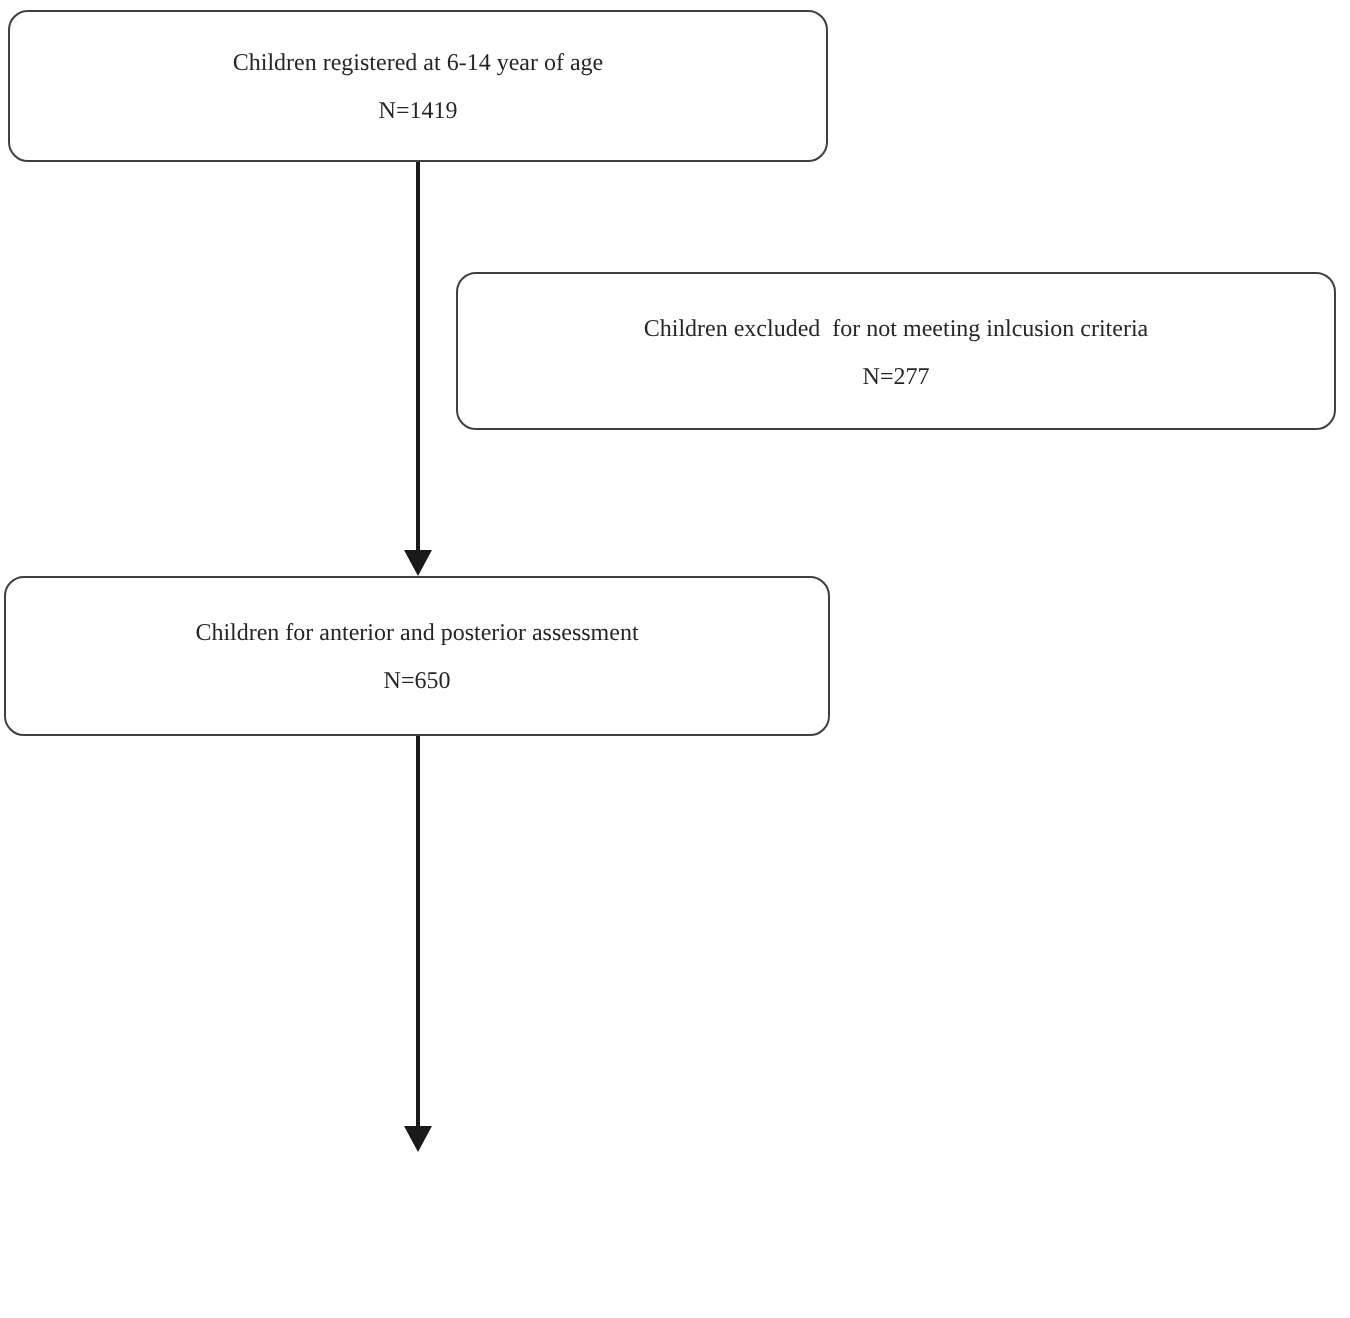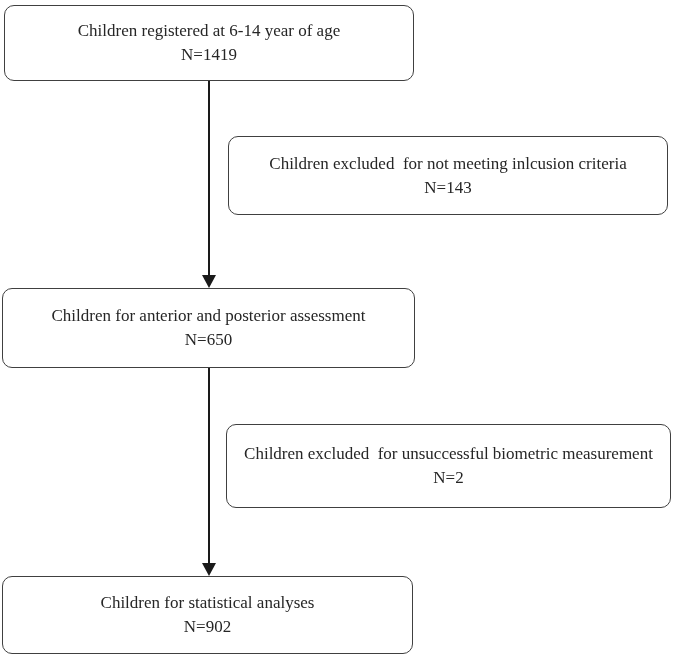"Children registered at 6-14 year" .flow-box { font-size: 17px -> 12px }
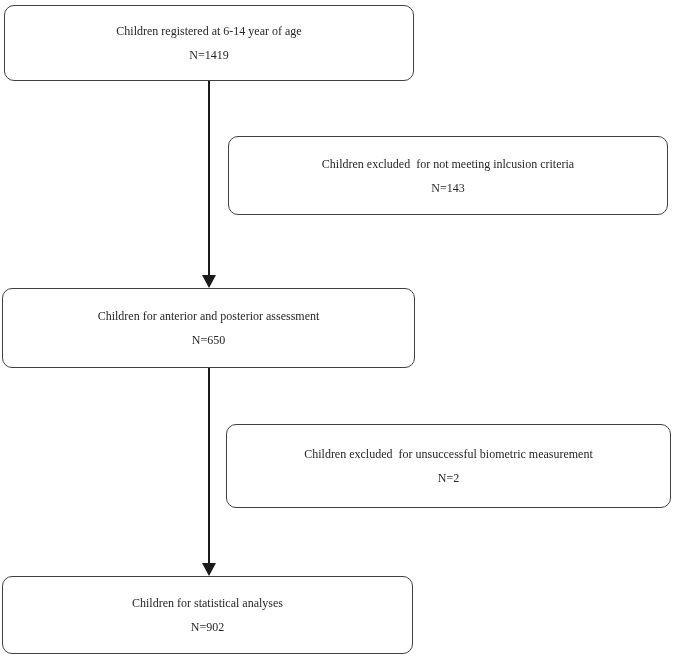"N=143" div.box-line { text: 143 -> 277 }
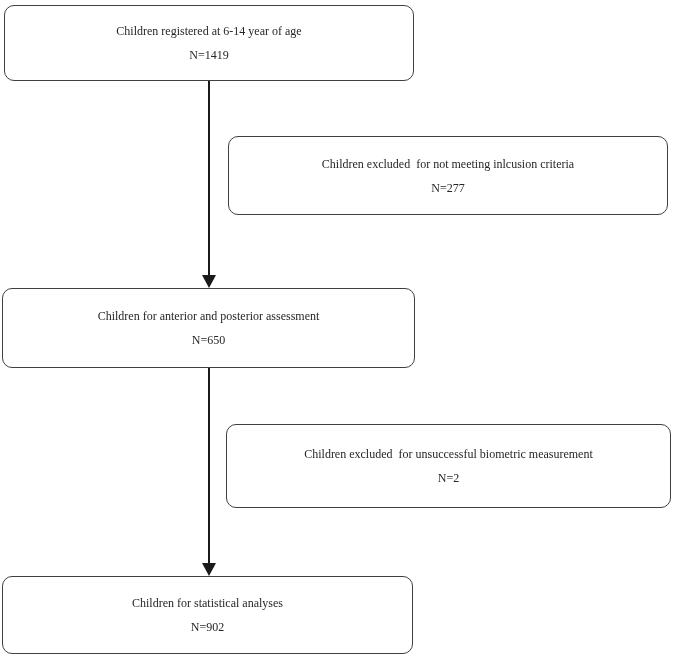"Children excluded for unsuccessful" div.flow-box { html: <div> <div>Children excluded for unsuccessful biometric measurement</div> <div>N=2</div> </div> -> none }
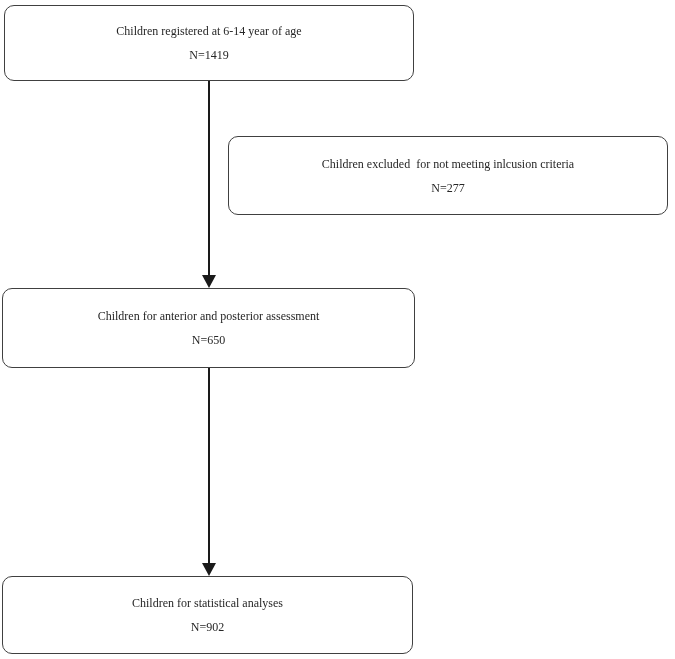"Children for statistical analyses" div.flow-box { html: <div> <div>Children for statistical analyses</div> <div>N=902</div> </div> -> none }
